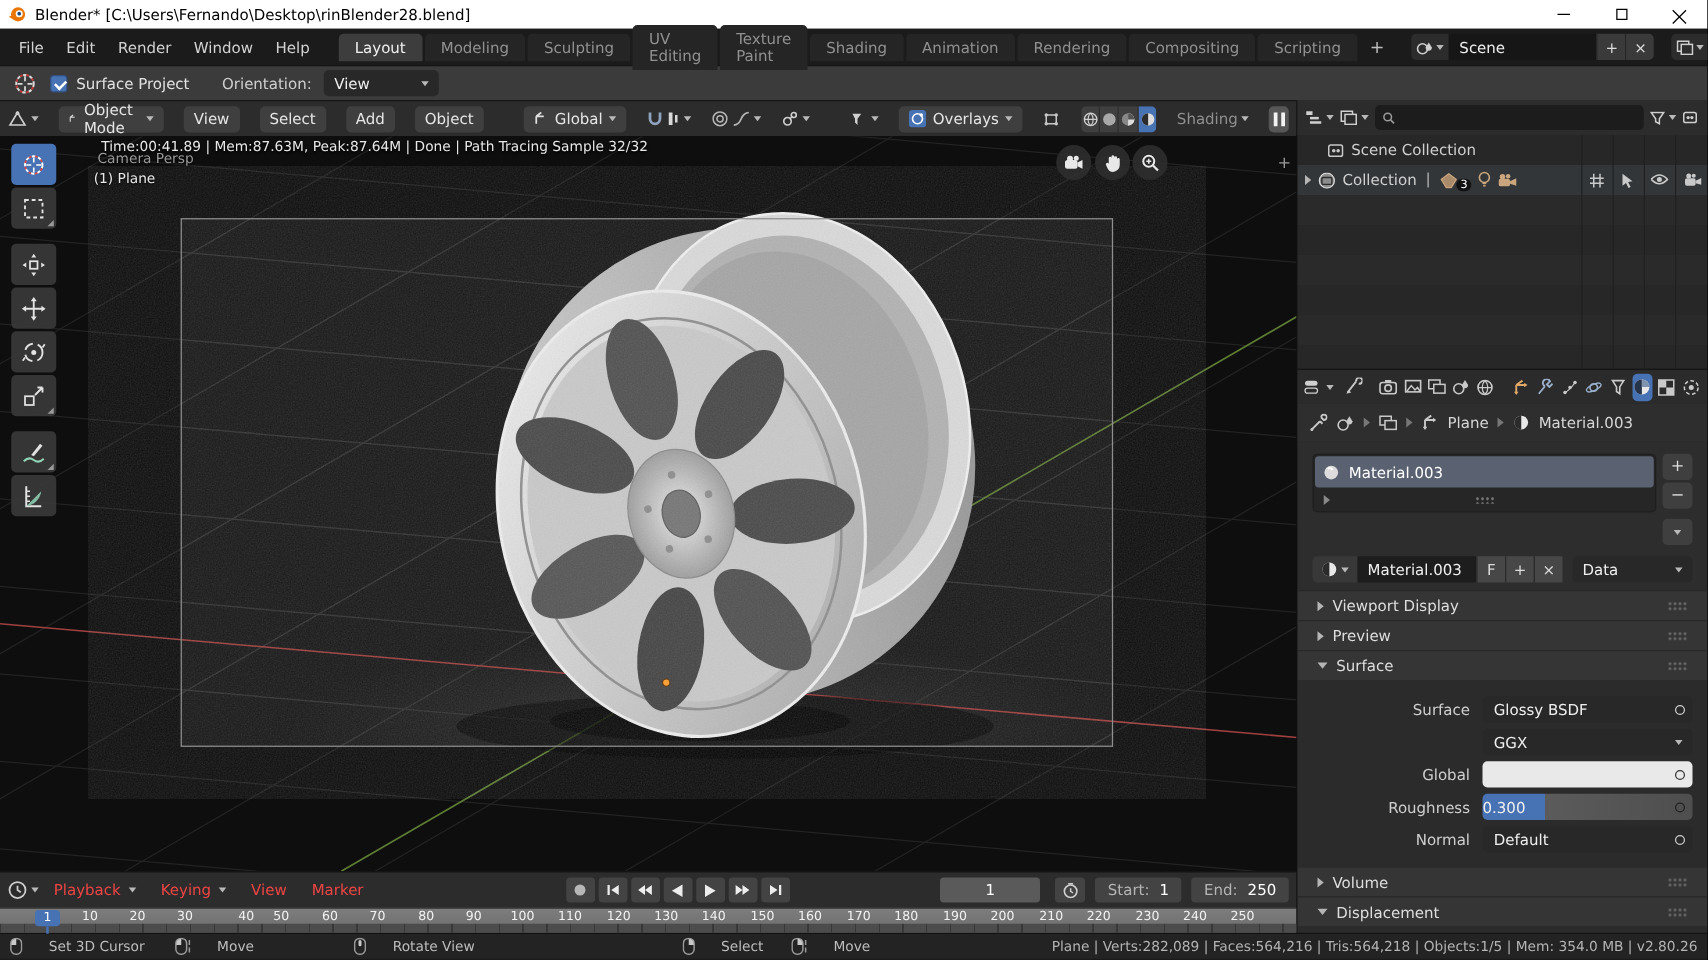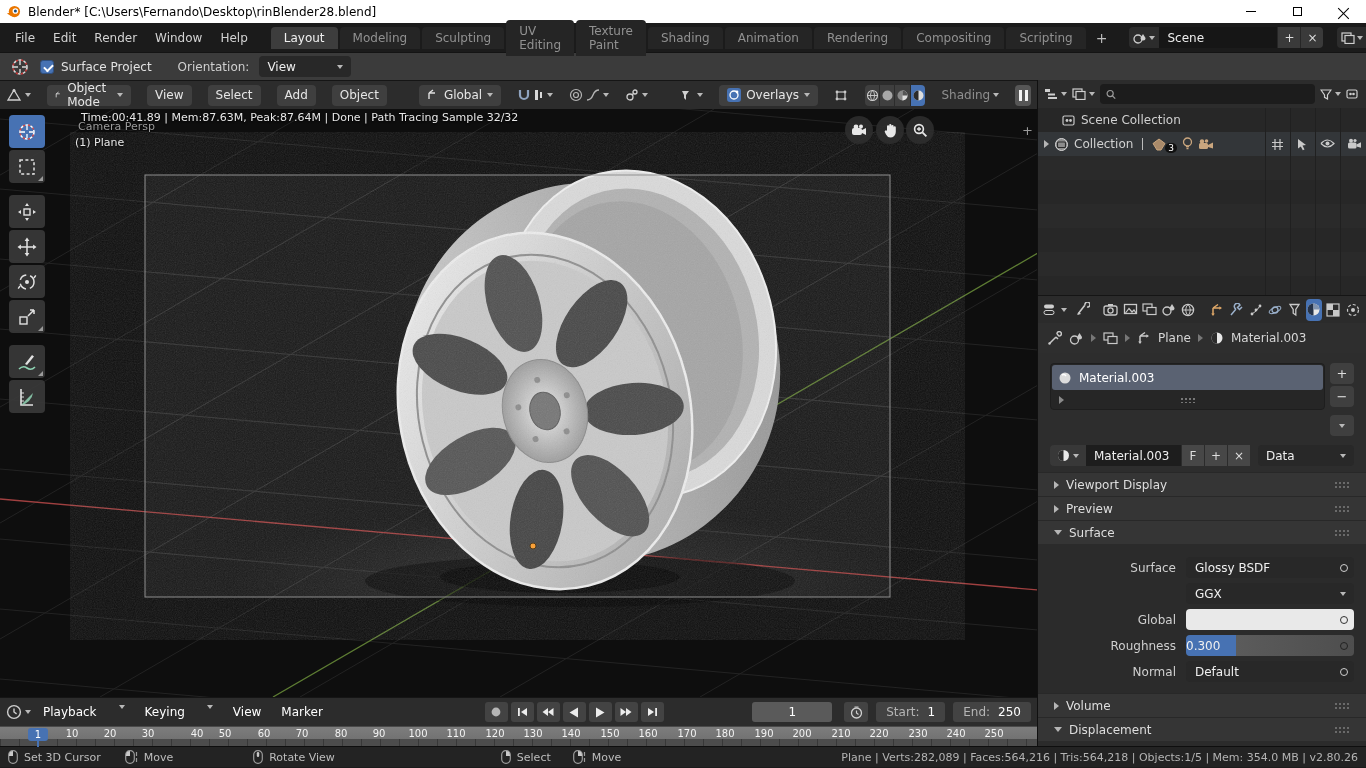"Playback" .tmenu { align-items: flex-start -> center; color: #ffffff -> #ef4444; gap: 22px -> 6px }
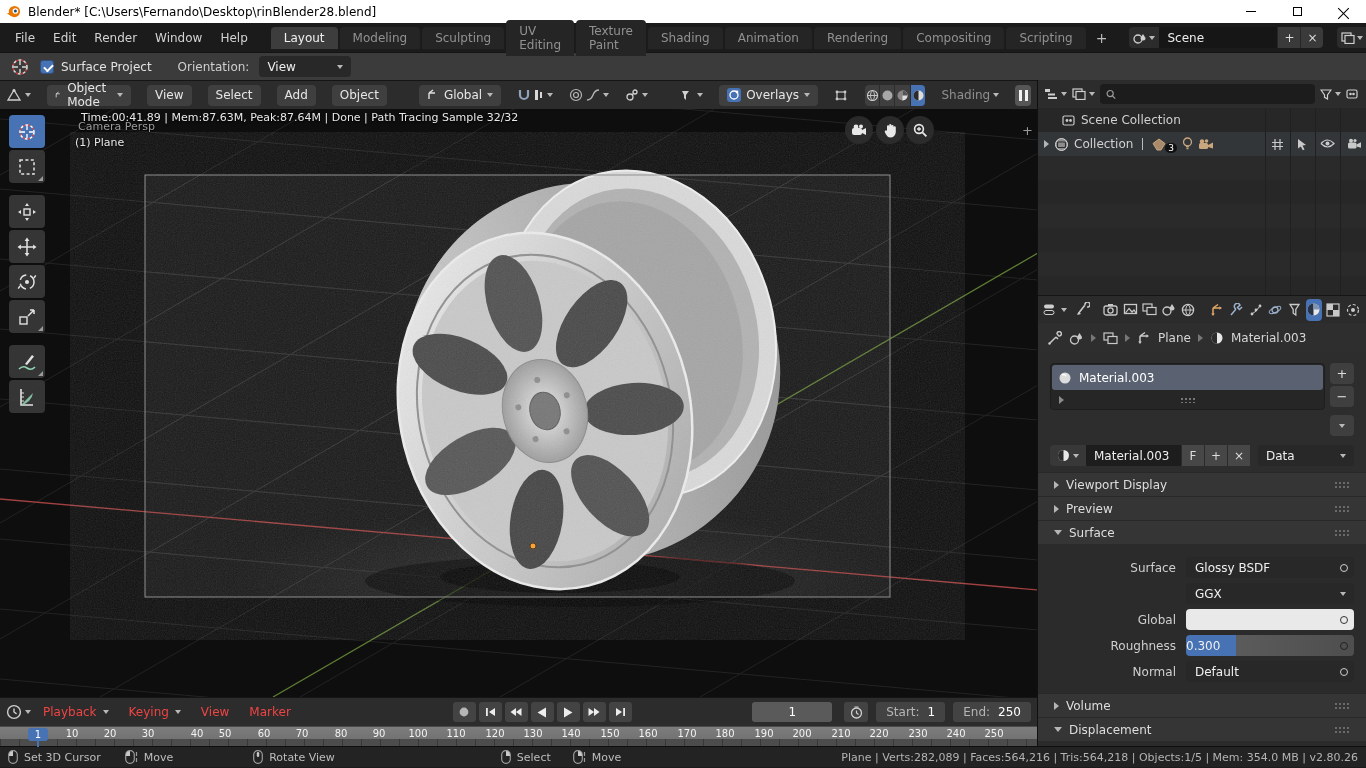"Set 3D Cursor" .hint { gap: 6px -> 21px }
